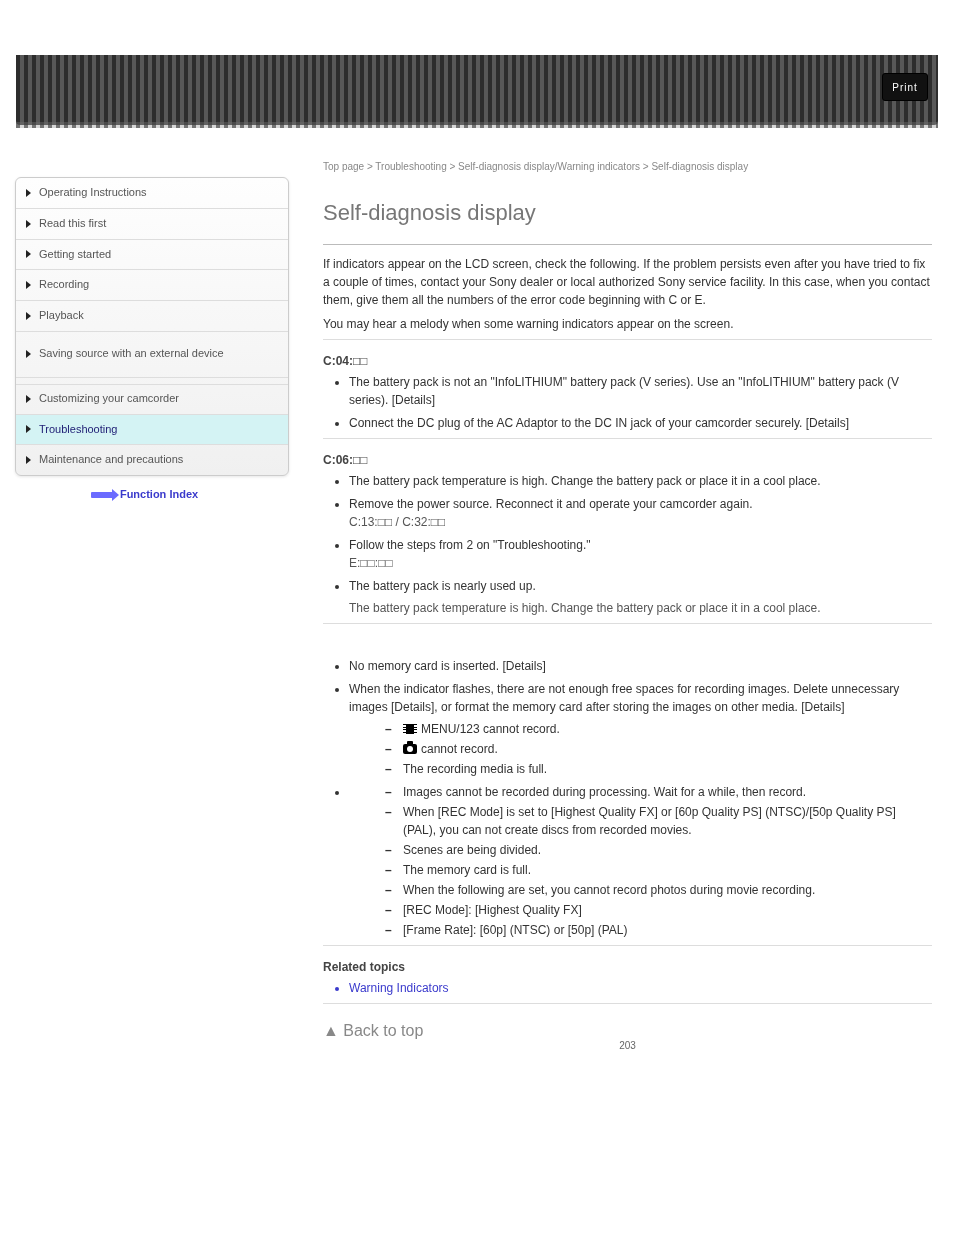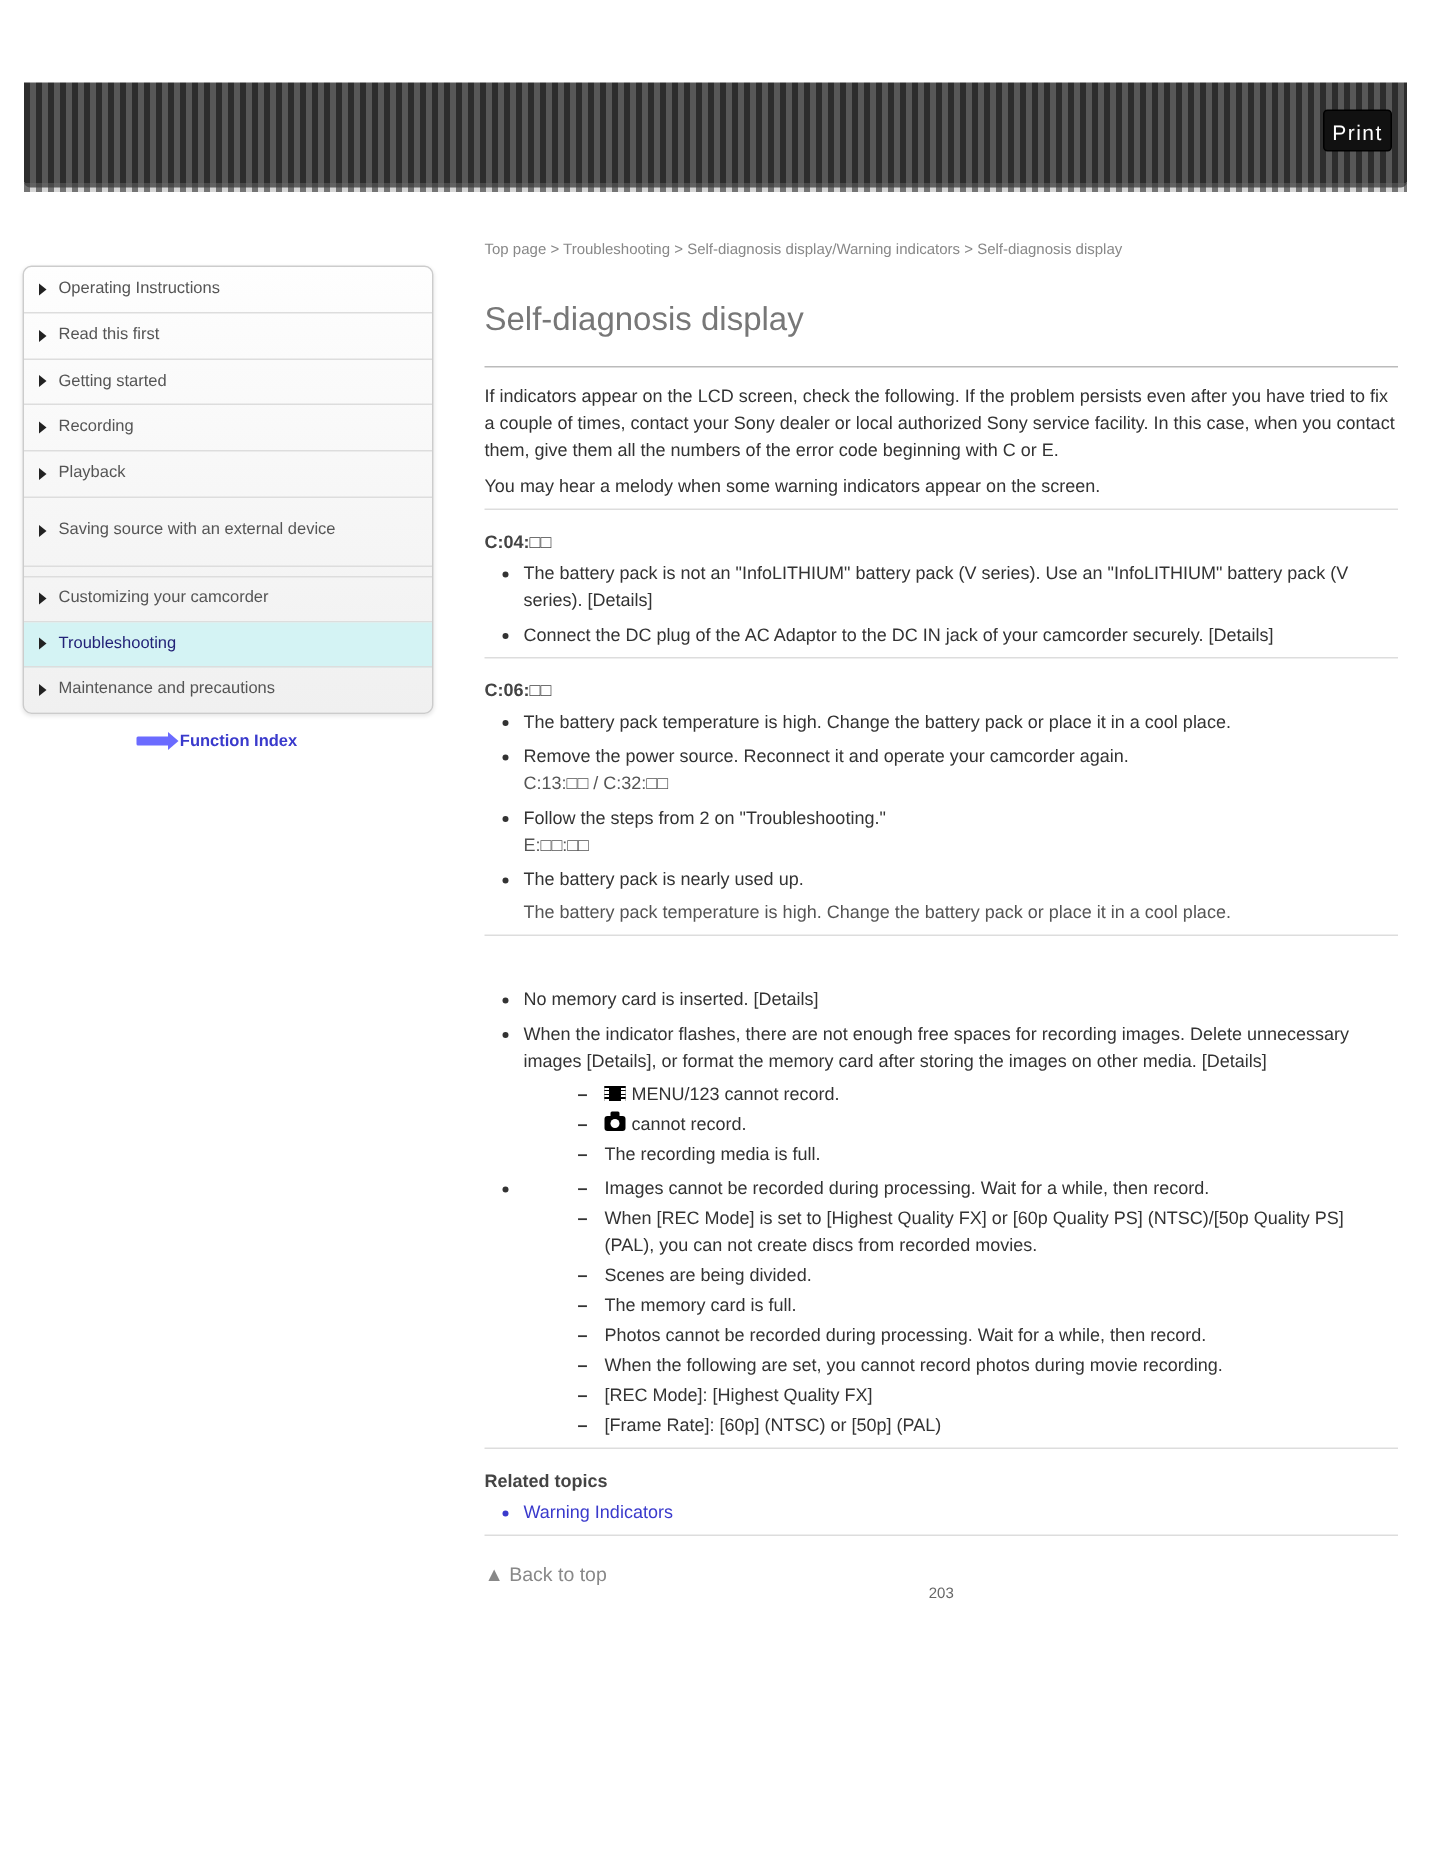"Print" .print-btn { font-size: 14px -> 10px }
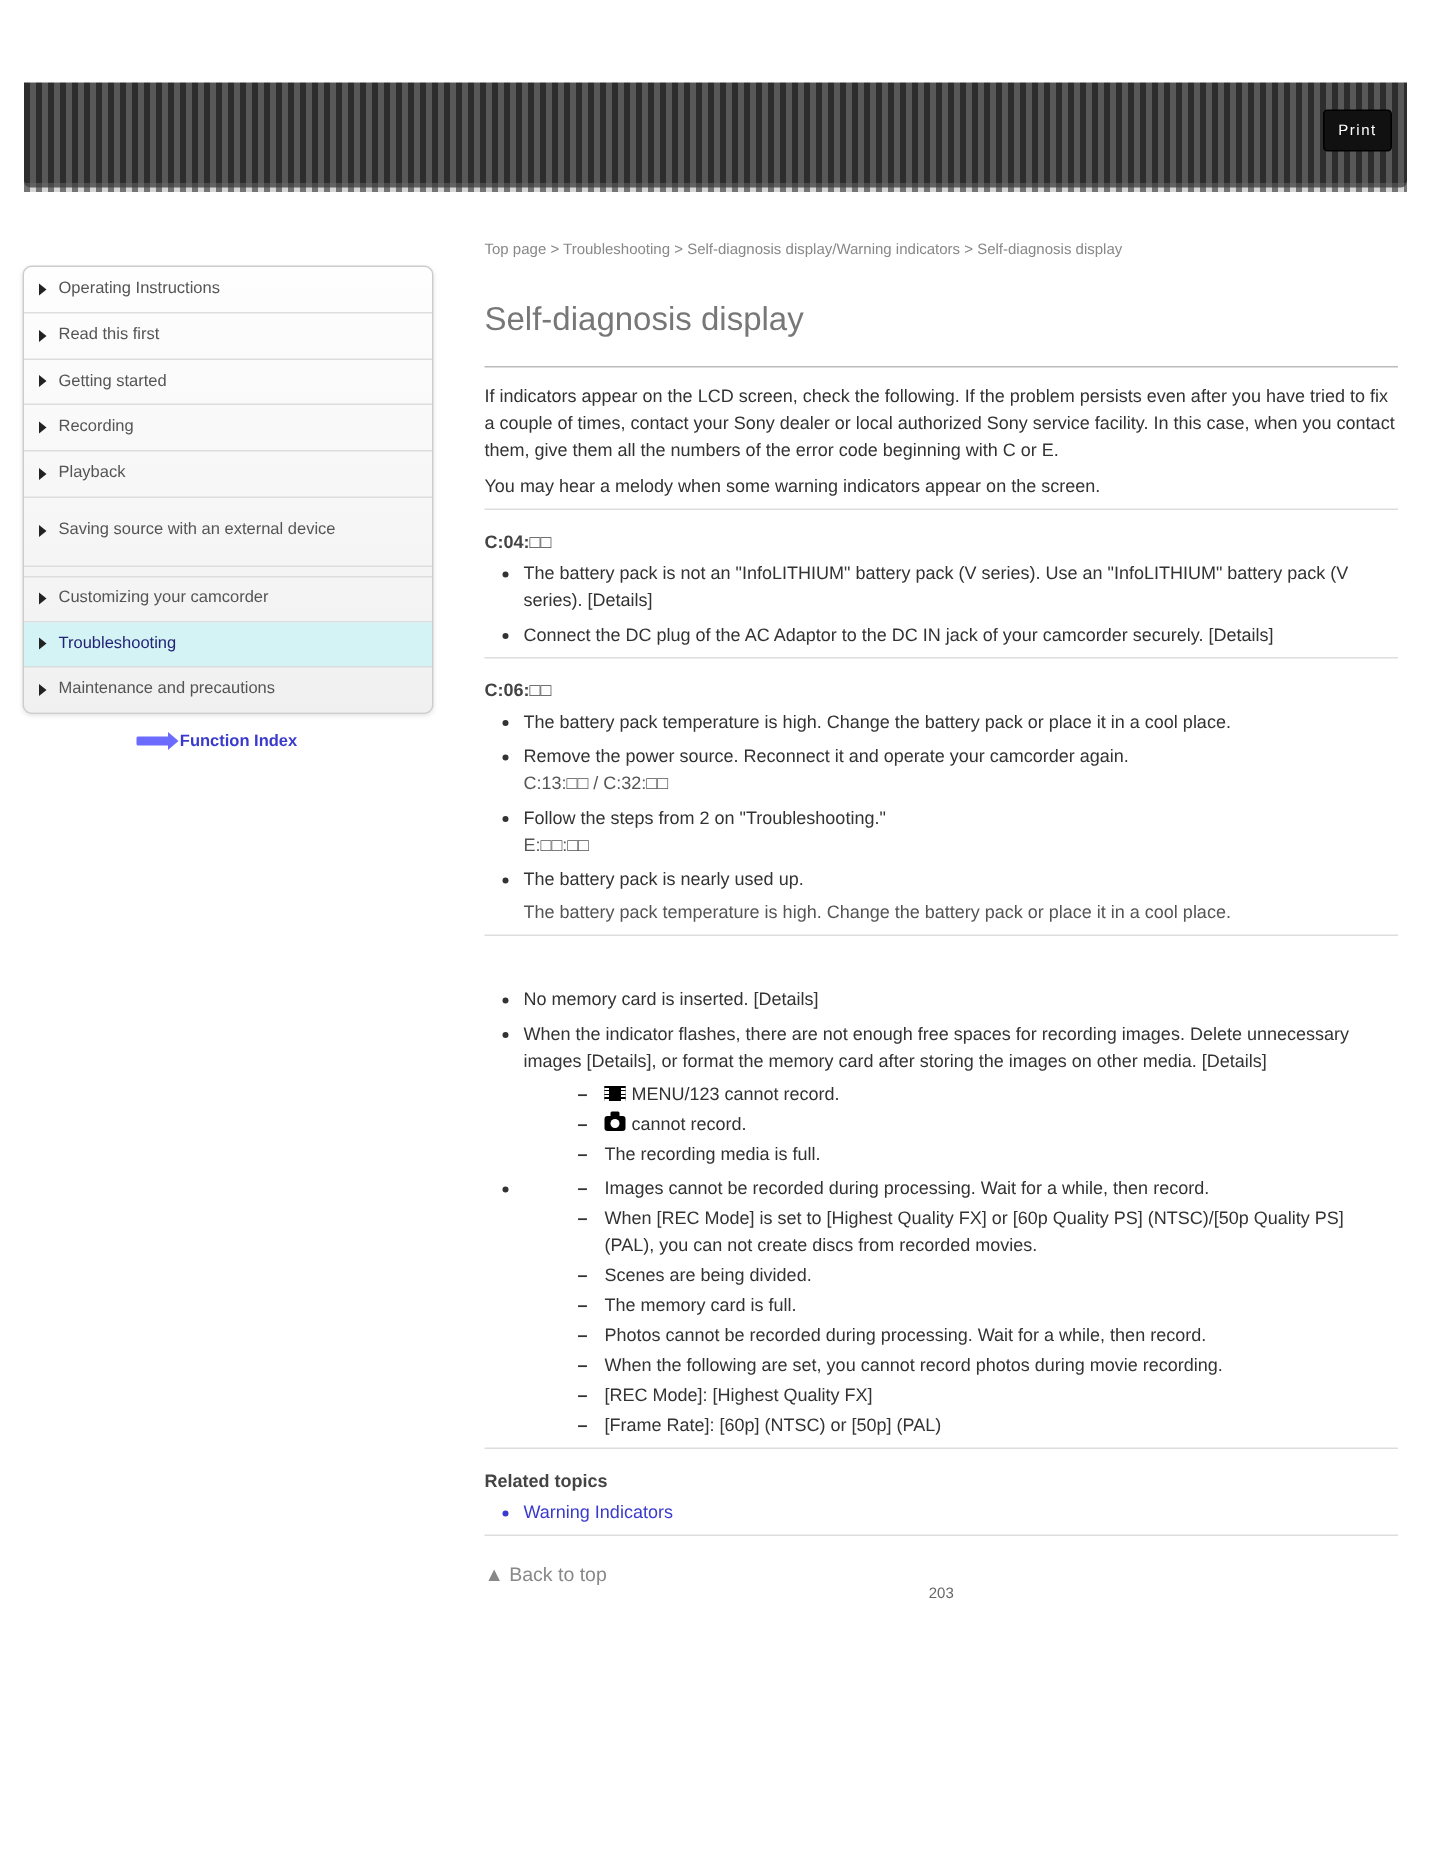"Photos cannot be recorded during" li { html: <li>Photos cannot be recorded during processing. Wait for a while, then record.</li> -> none }
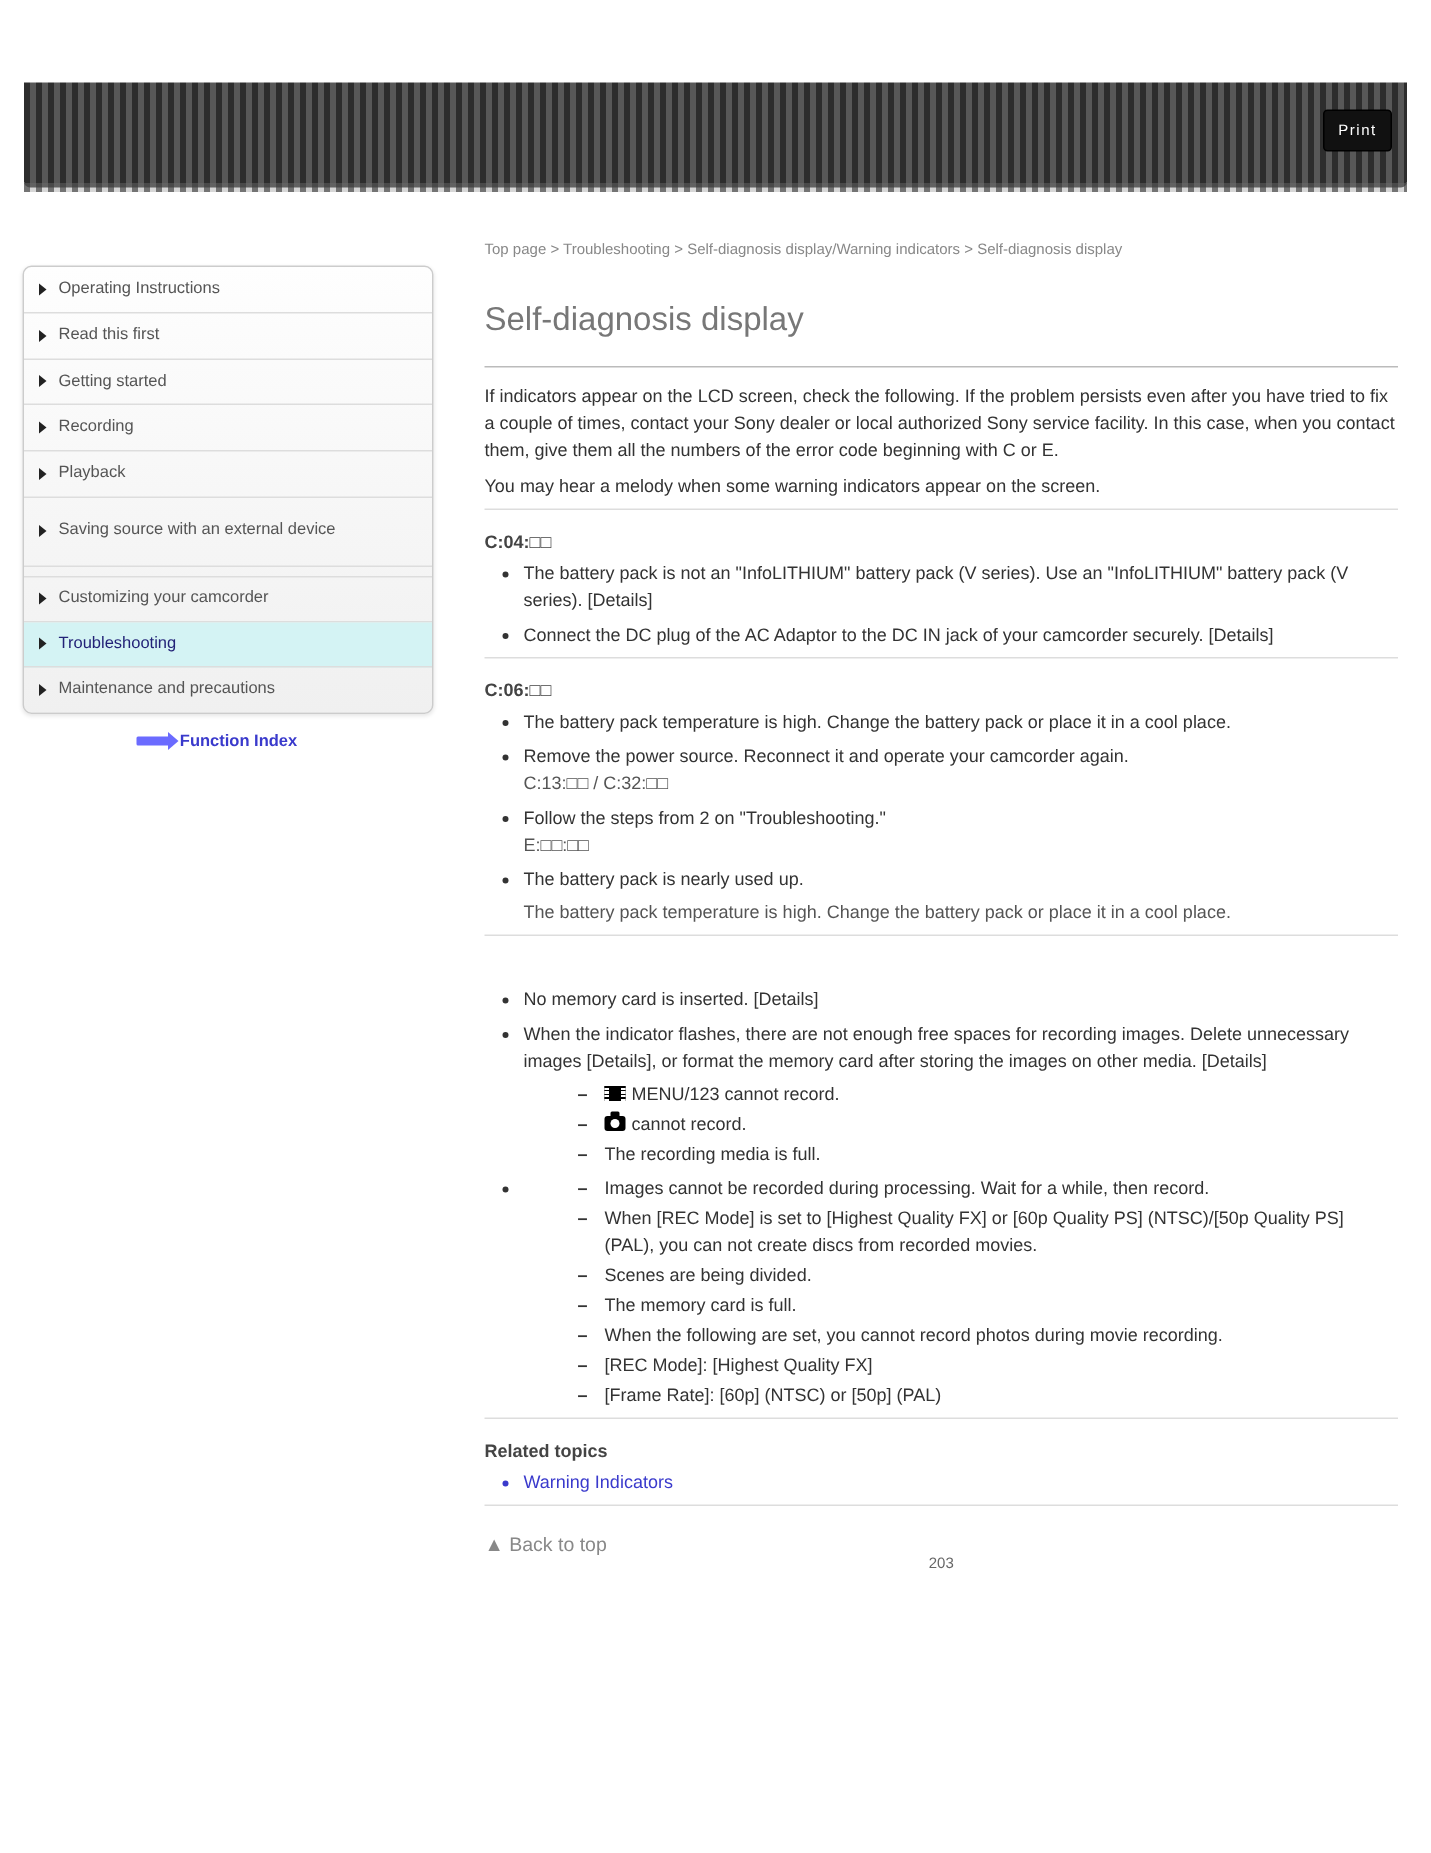"▲ Back to top" div { font-size: 13px -> 16px }
